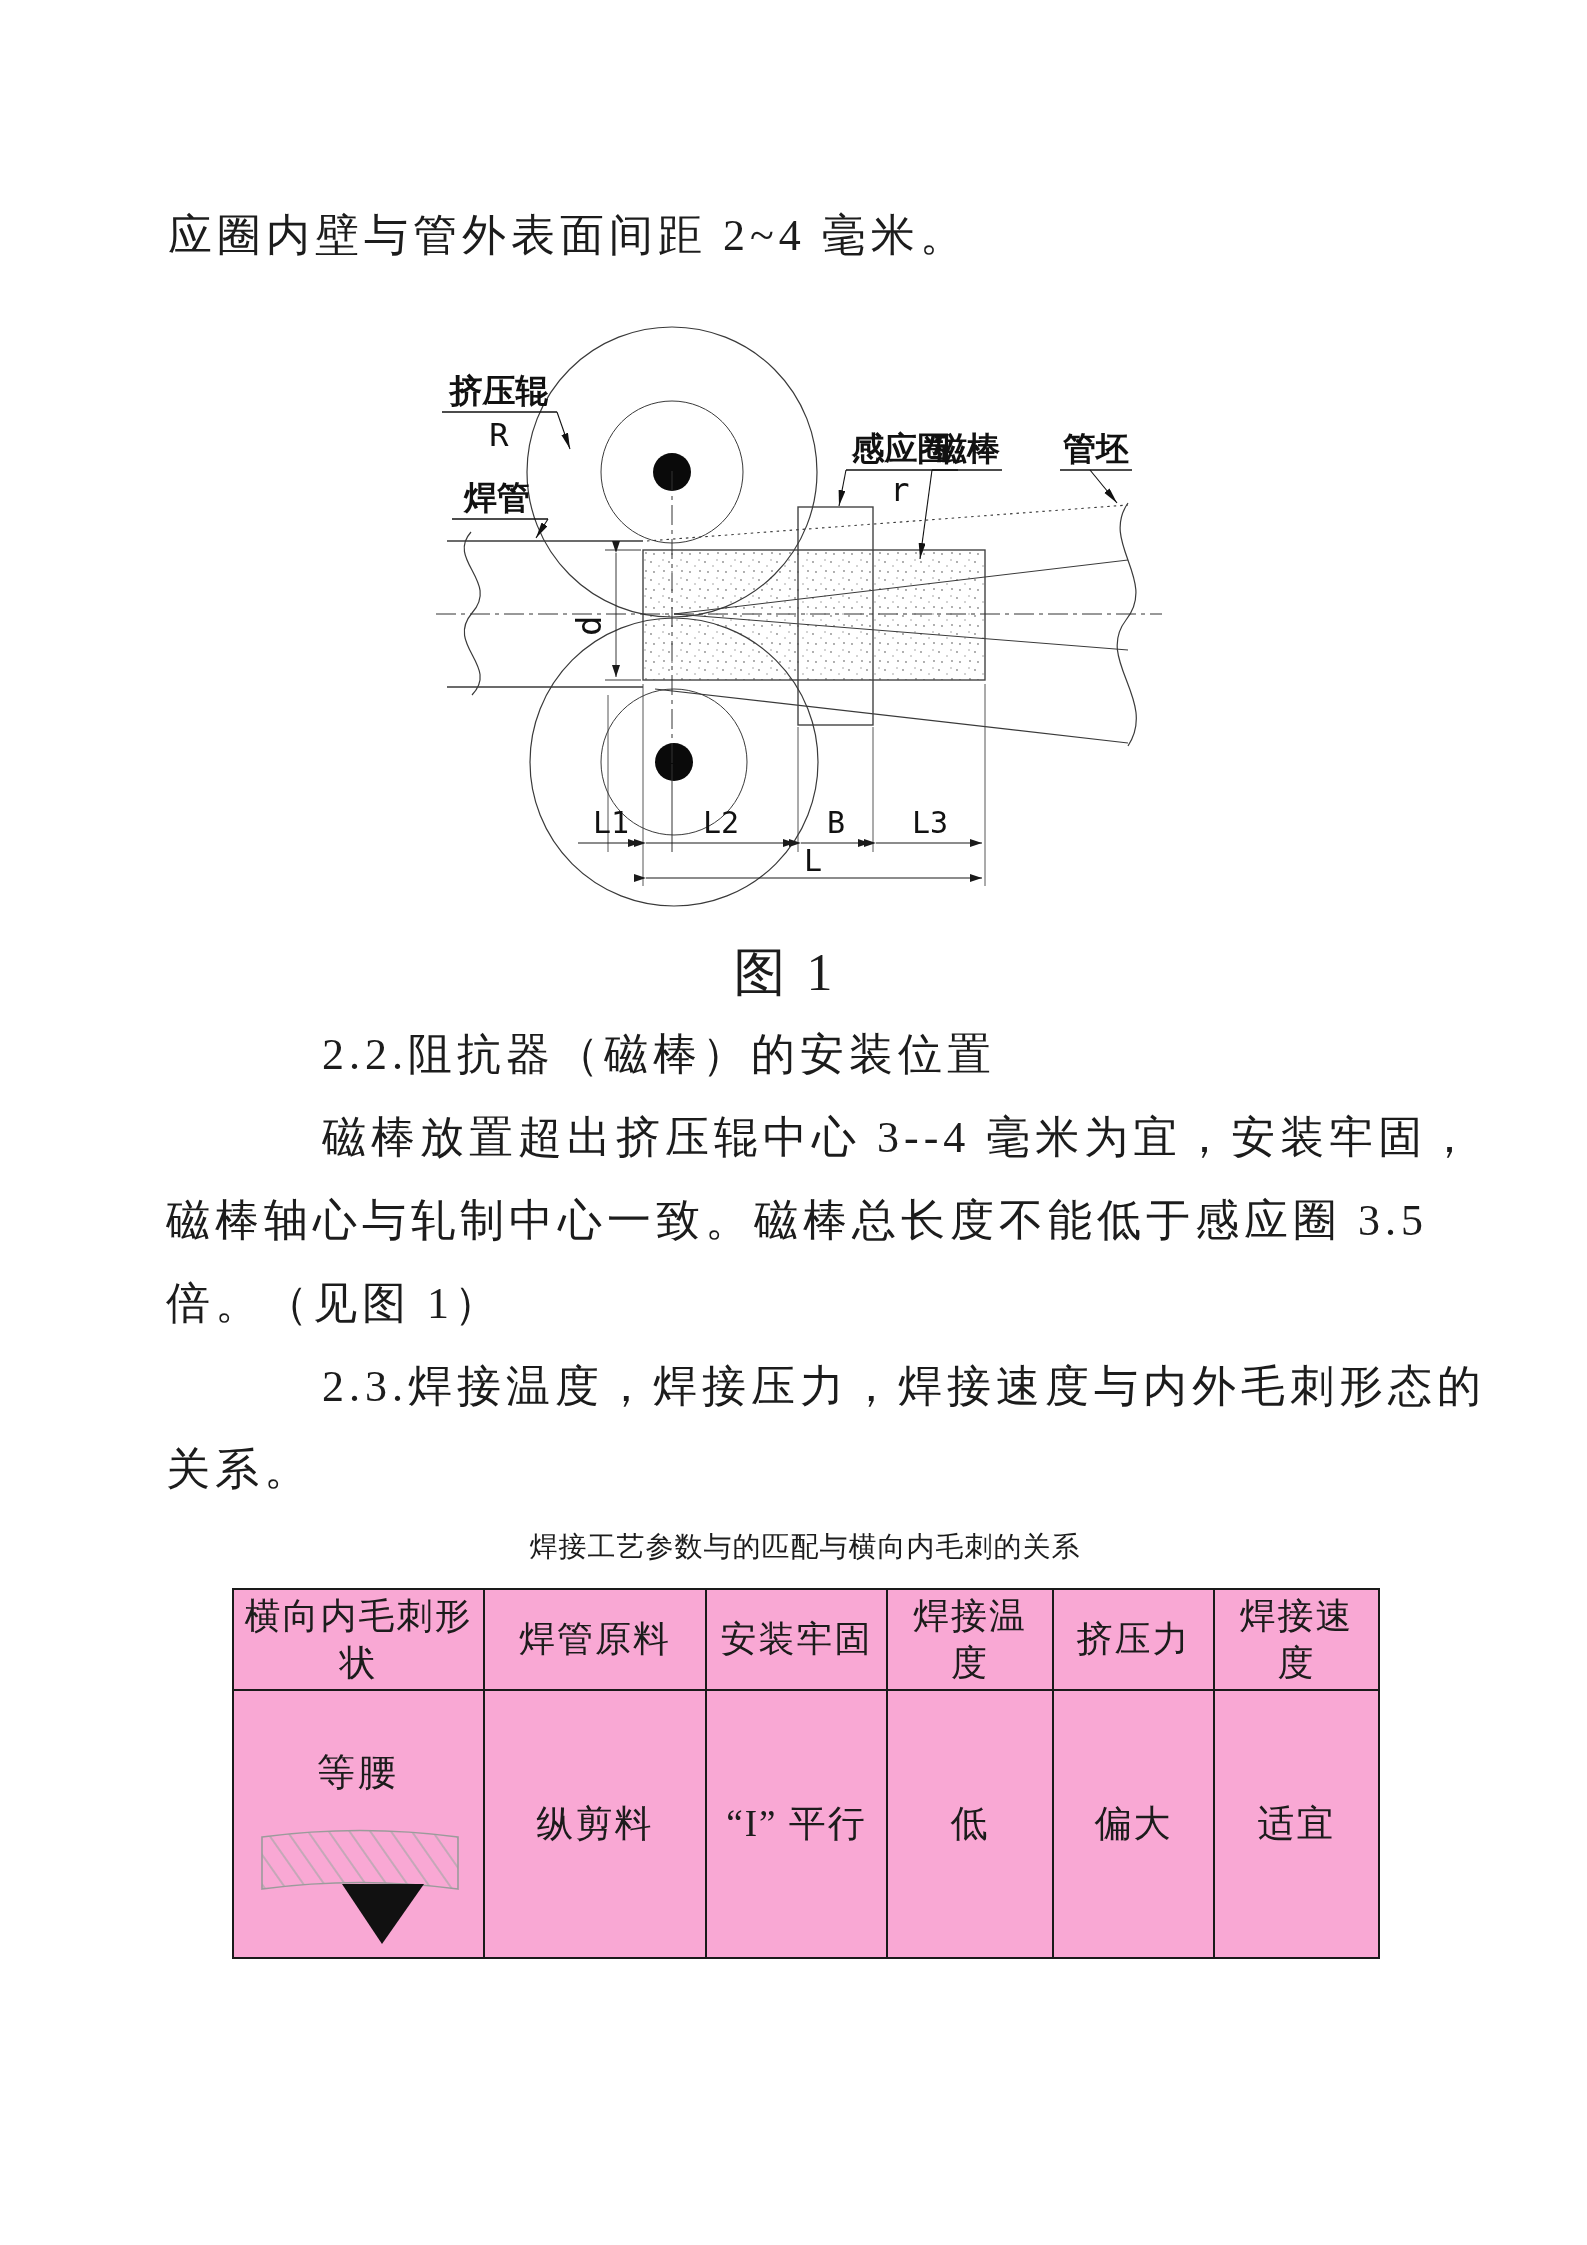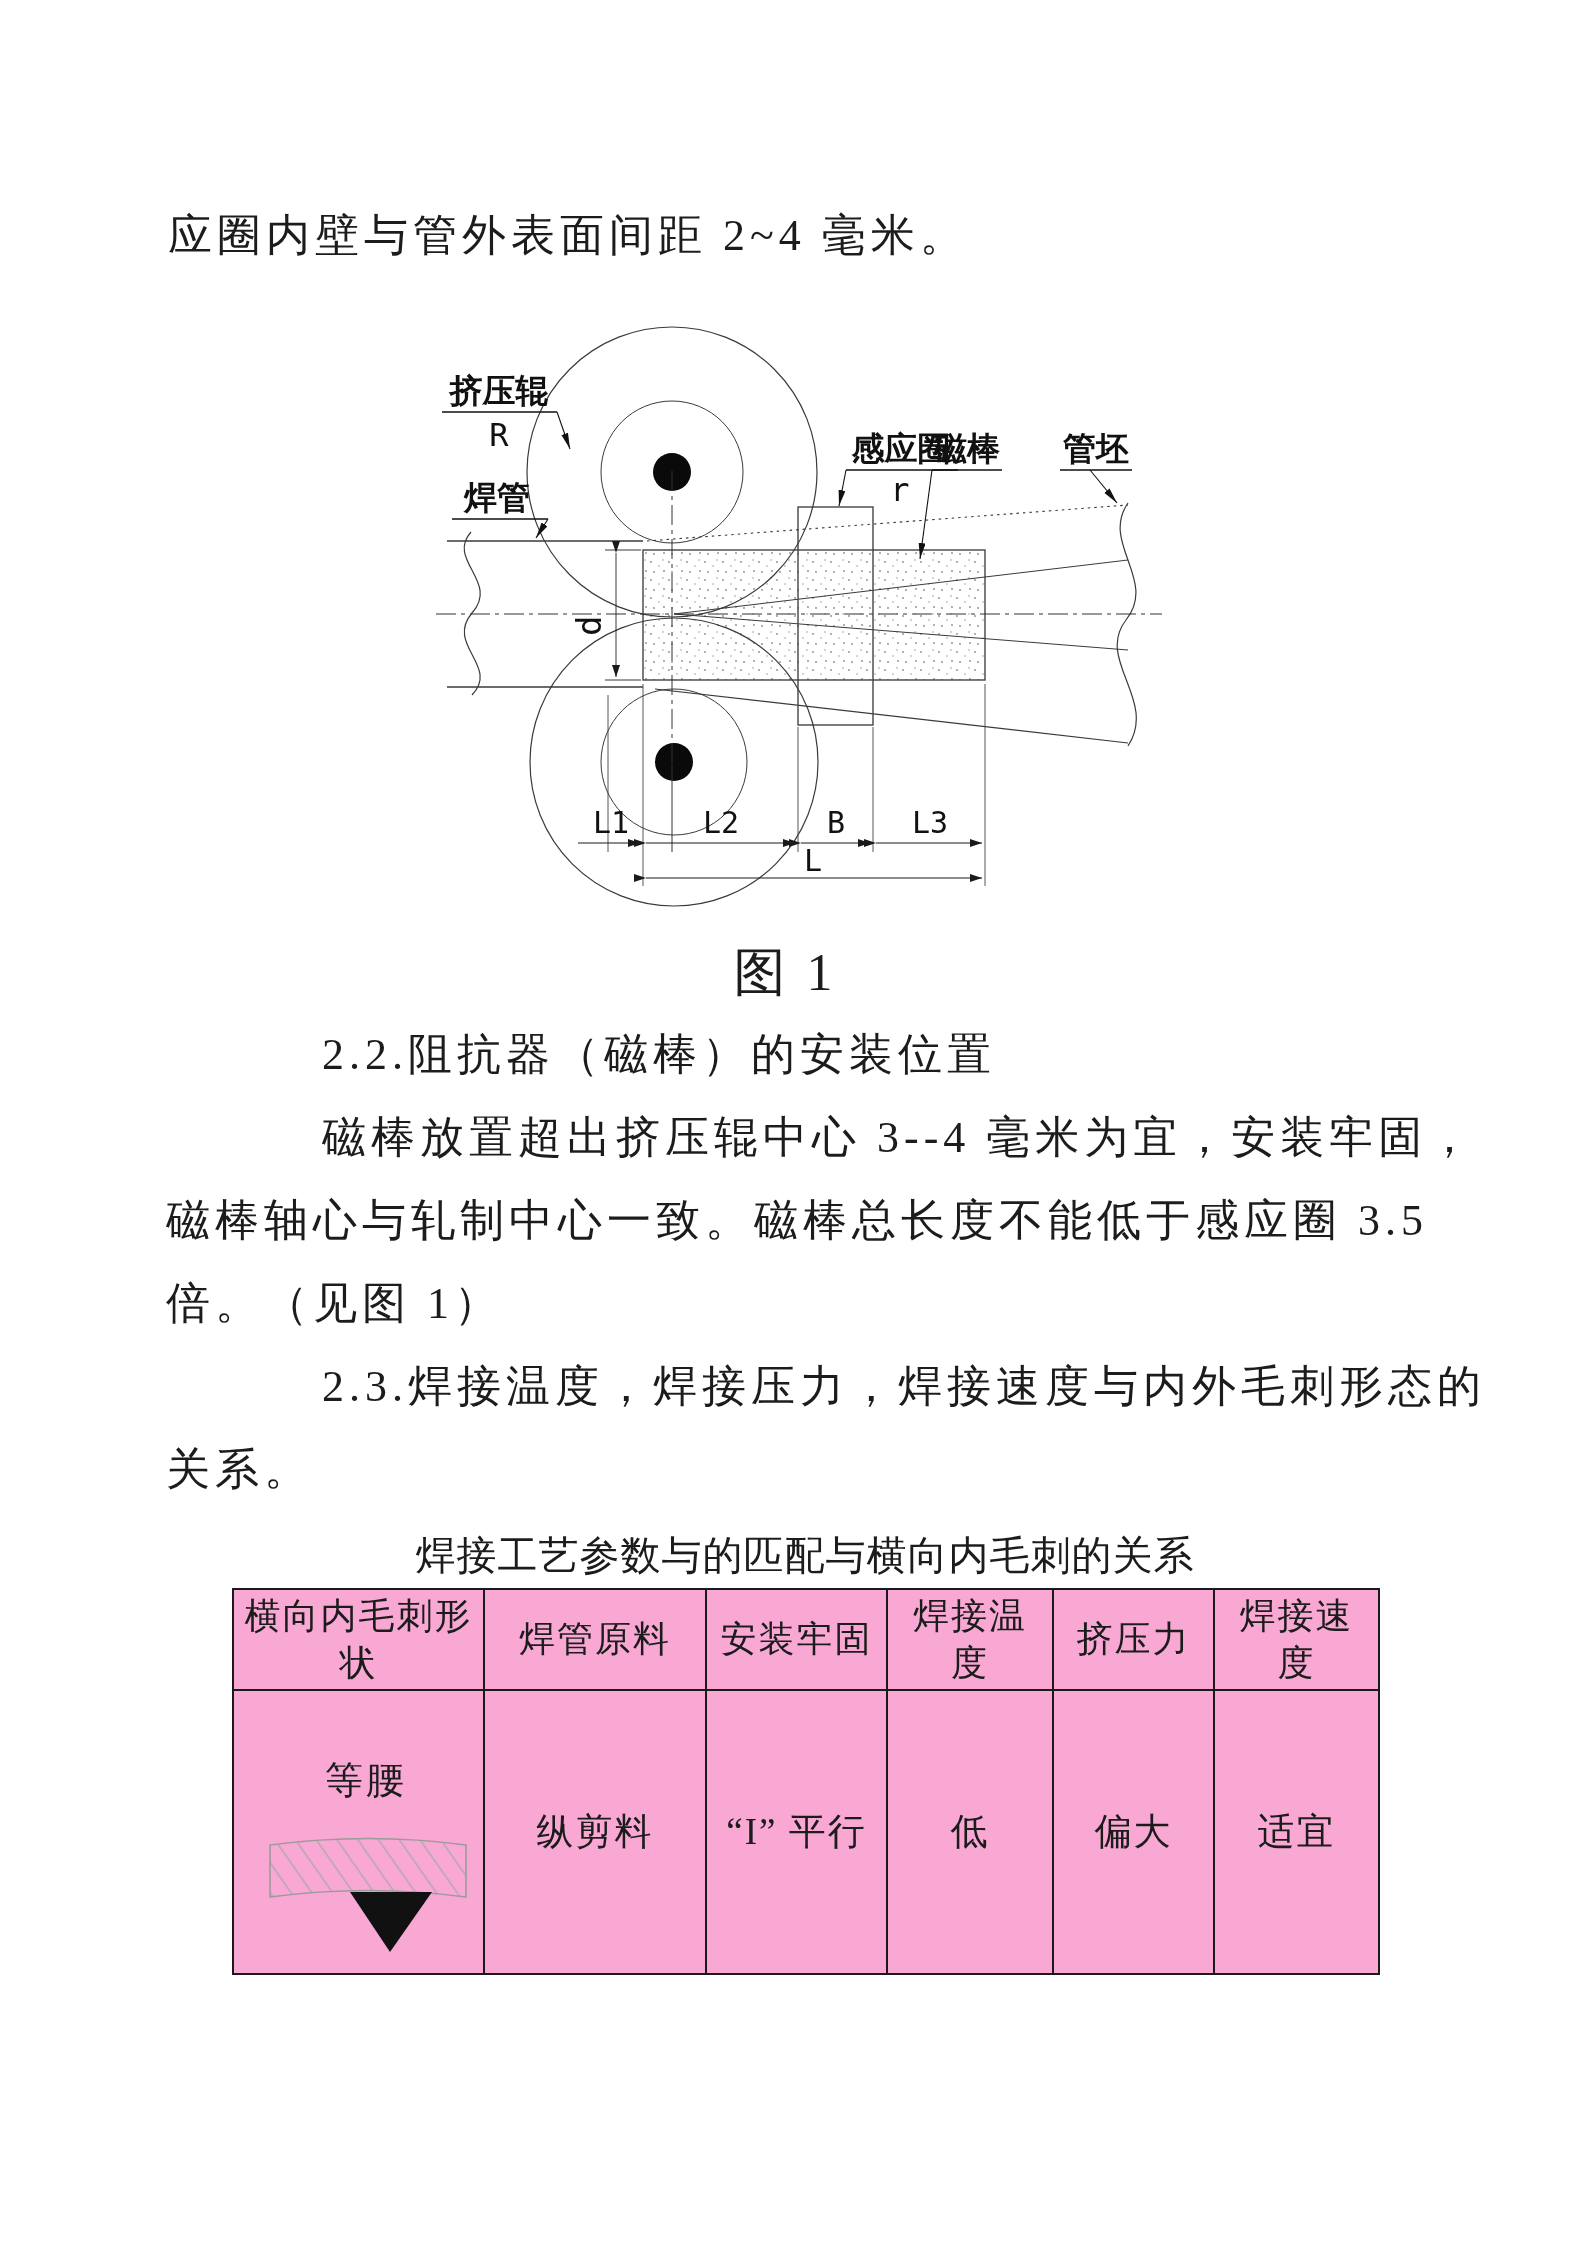"焊接工艺参数与的匹配与横向内毛刺的关系" .tabletitle { font-size: 40px -> 28px }
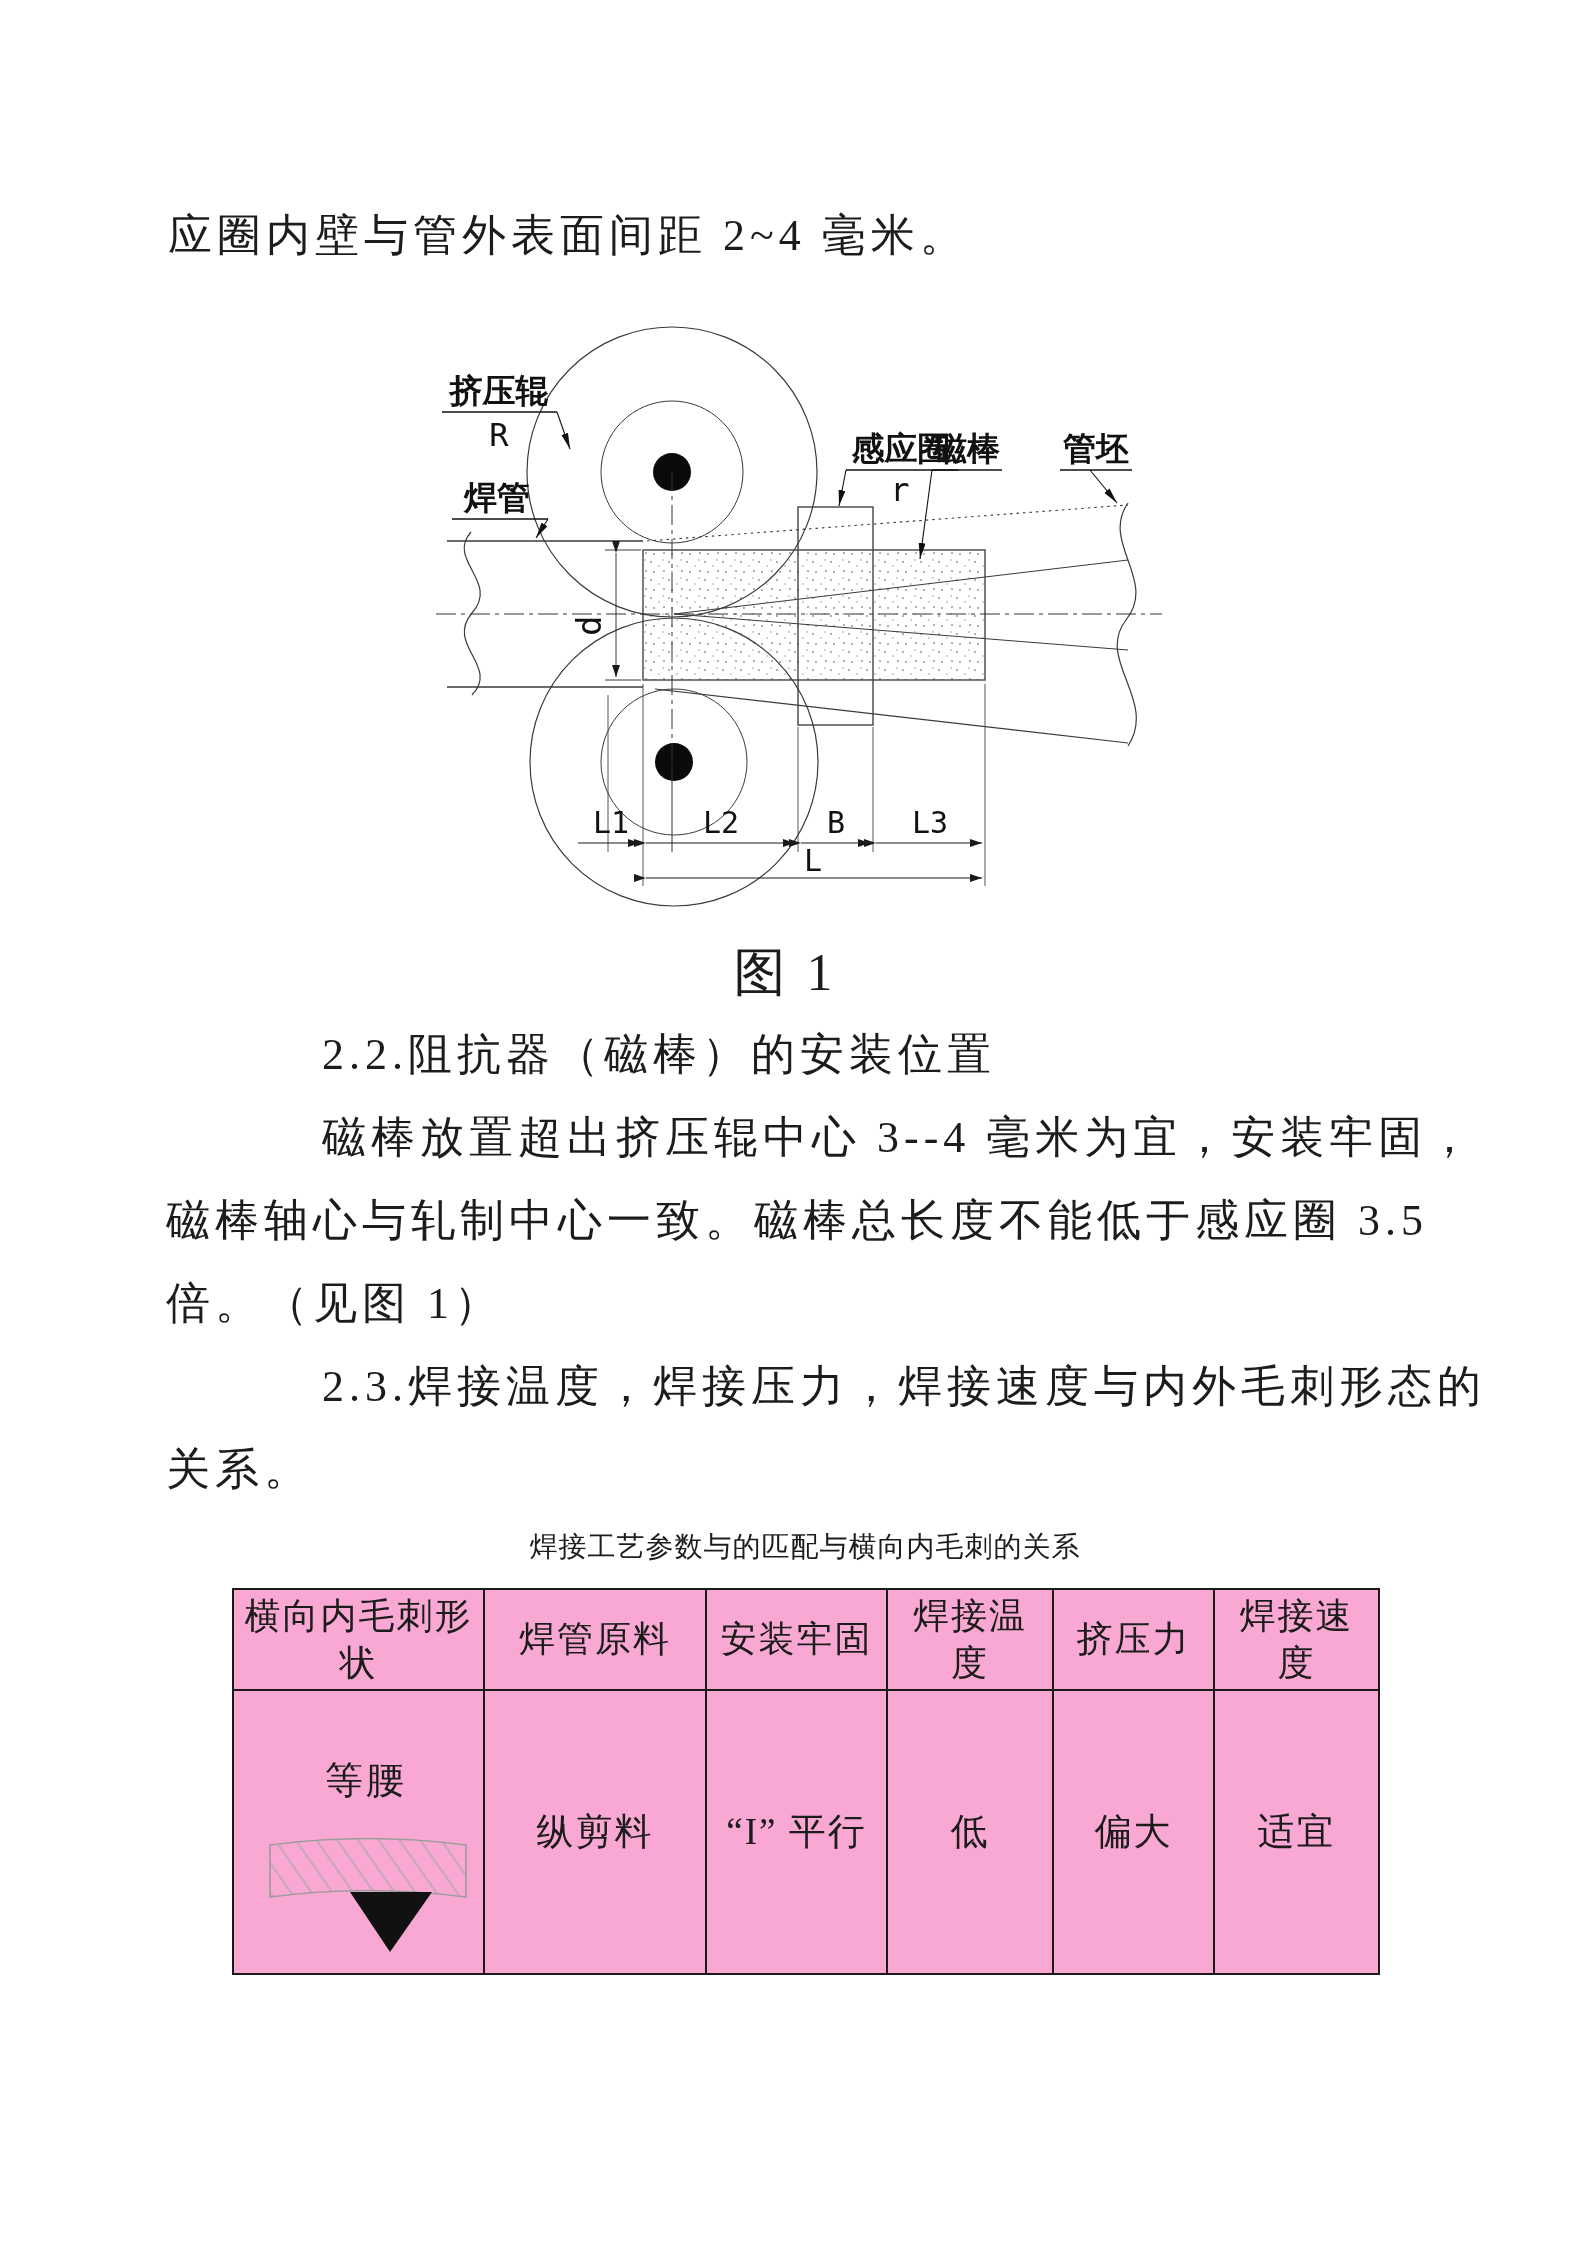"等腰" table.ptable td { padding: 12px -> 4px }
